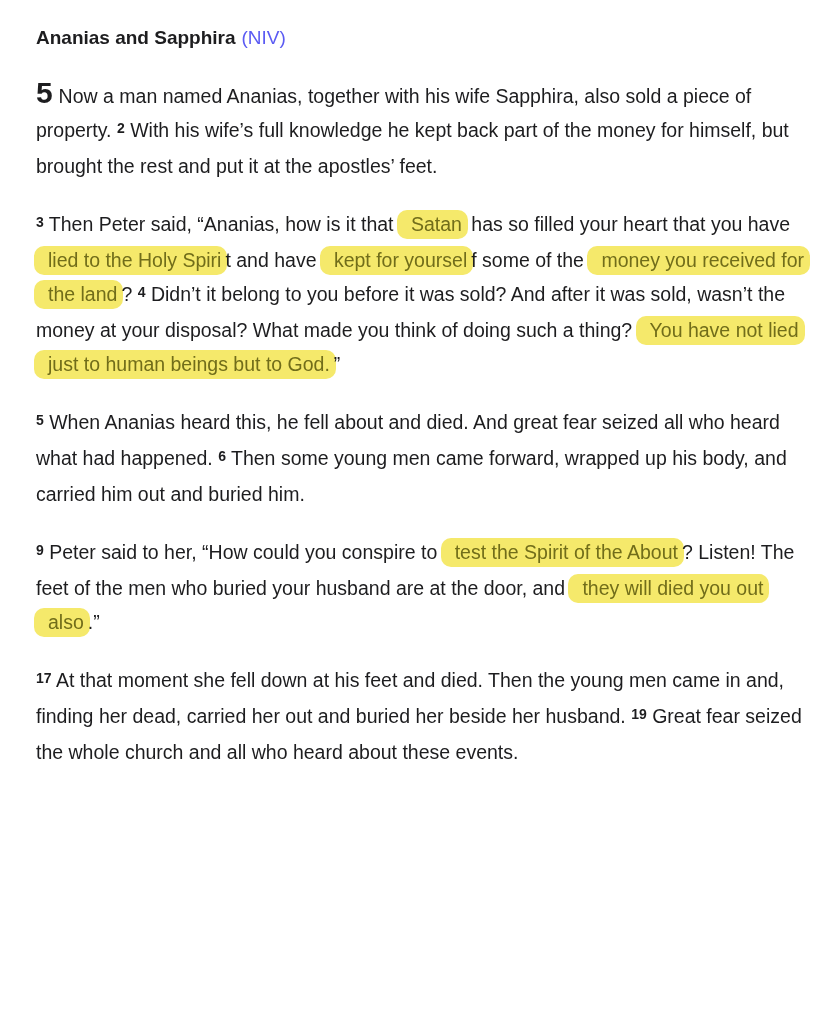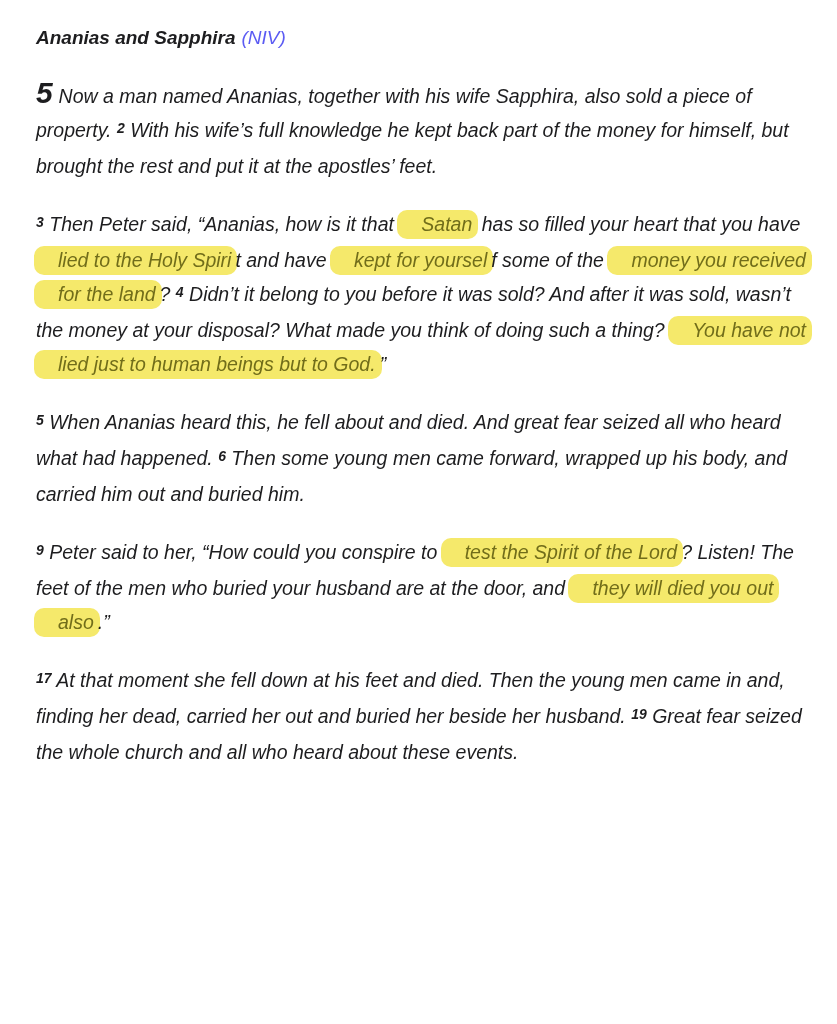"Ananias and Sapphira (NIV)" .page { font-style: italic -> none }
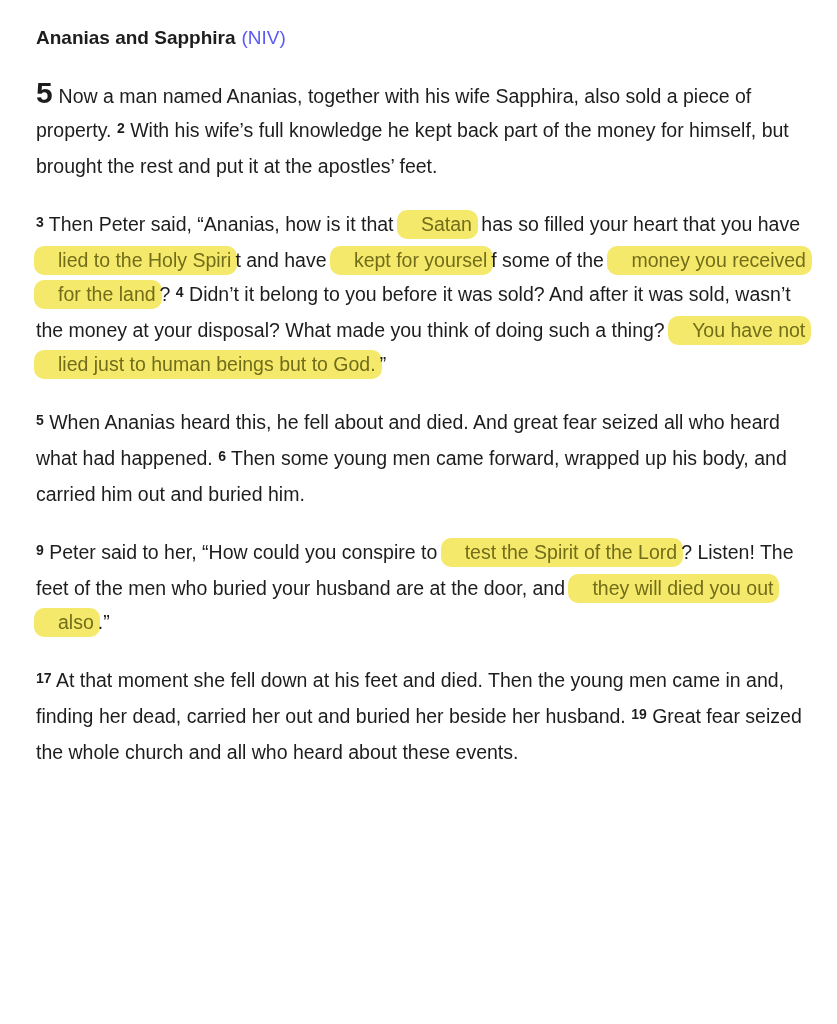"Satan" .highlight { padding: 3px 6px 4px 24px -> 3px 6px 4px 14px }
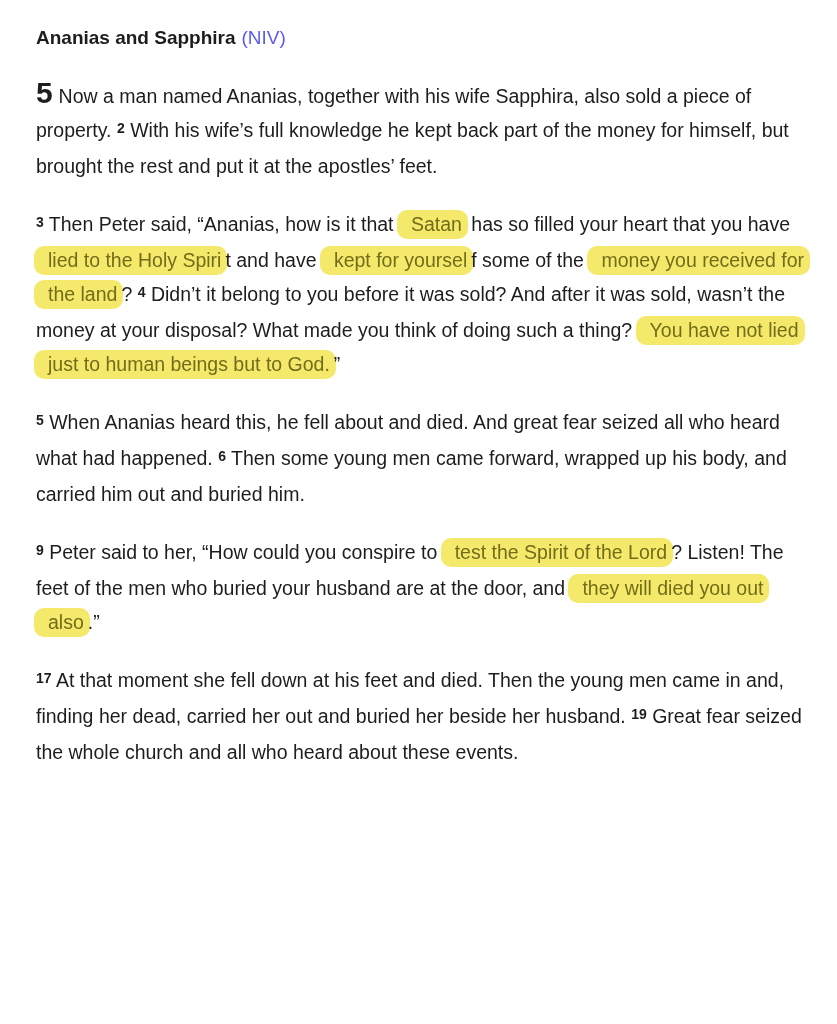"test the Spirit of the" span.highlight { text: Lord -> About }
